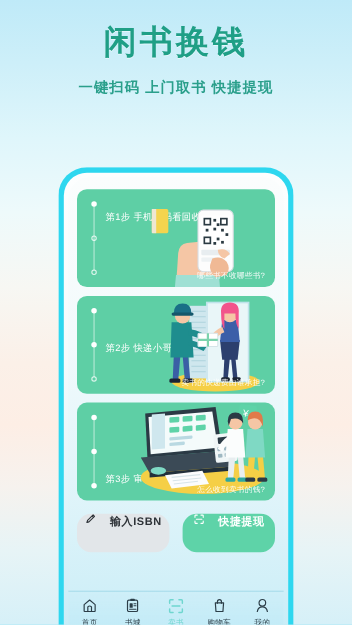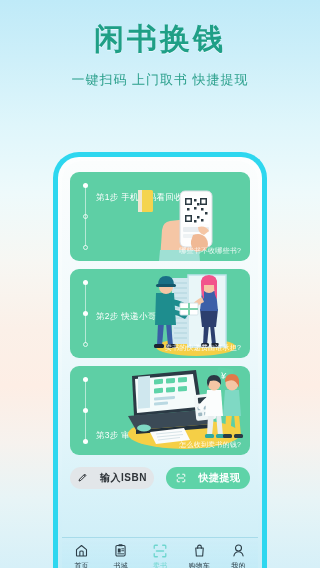"一键扫码 上门取书 快捷提现" .hero-sub { font-weight: none -> bold }
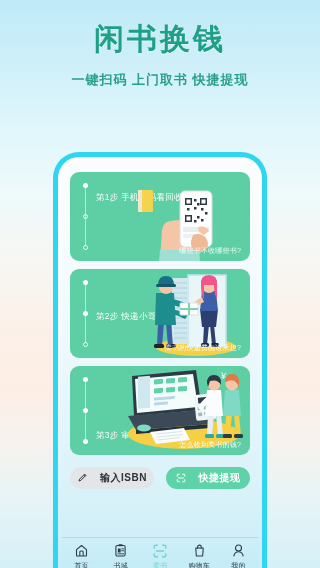"输入ISBN" .btn { align-items: center -> none; height: 22px -> 35px }
